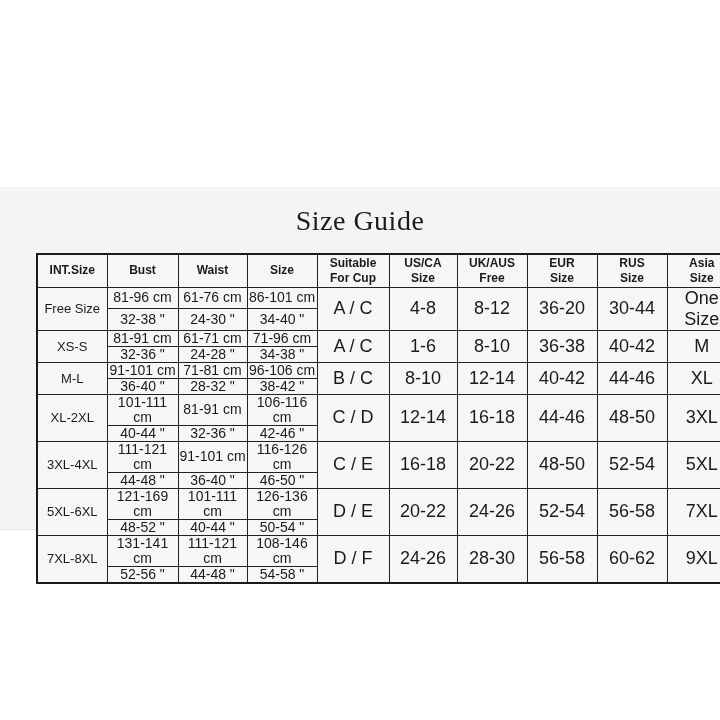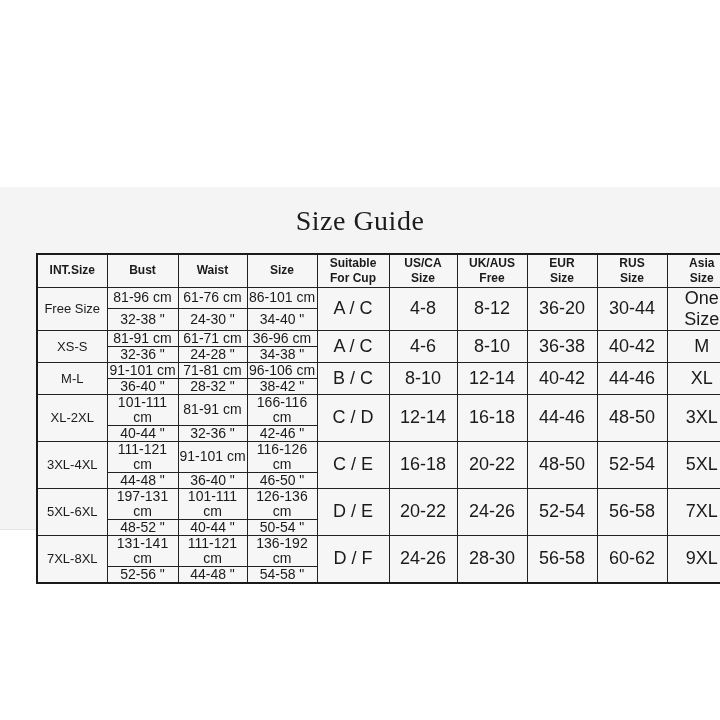"36-96 cm" td.c-sub { text: 36-96 -> 71-96 }
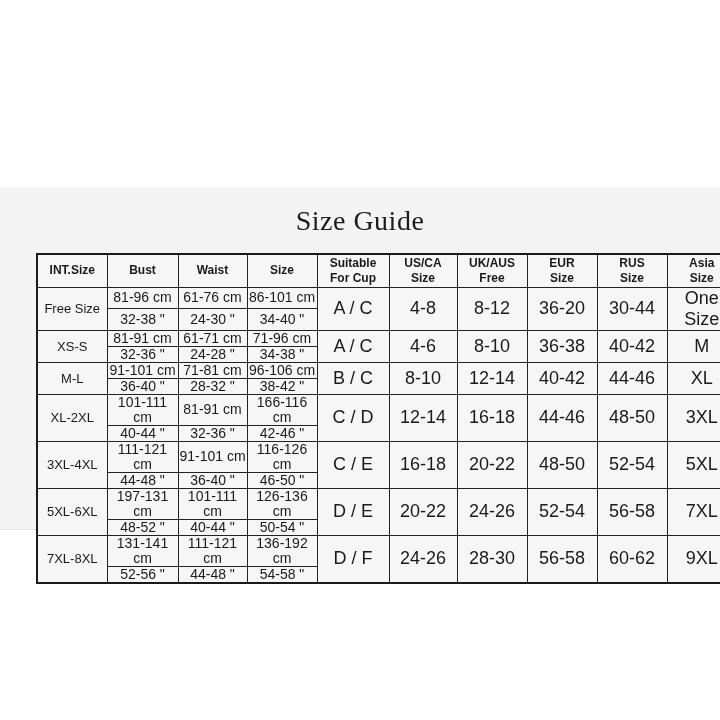"4-6" td.c-val { text: 4-6 -> 1-6 }
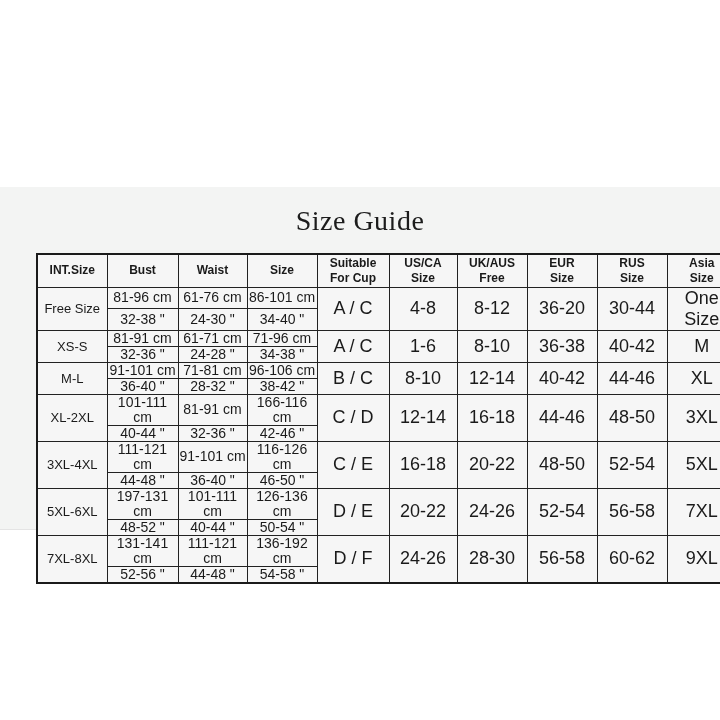"166-116 cm" td.c-sub { text: 166-116 -> 106-116 }
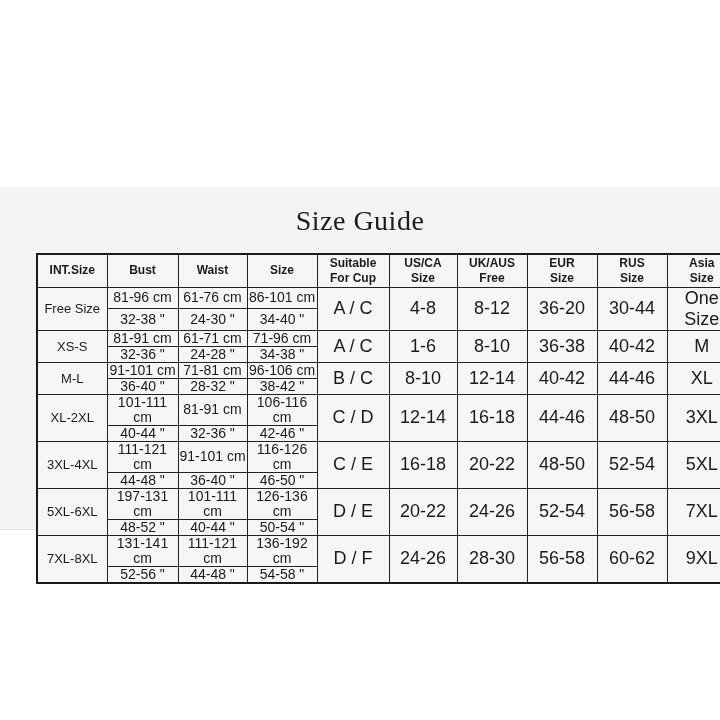"197-131 cm" td.c-sub { text: 197-131 -> 121-169 }
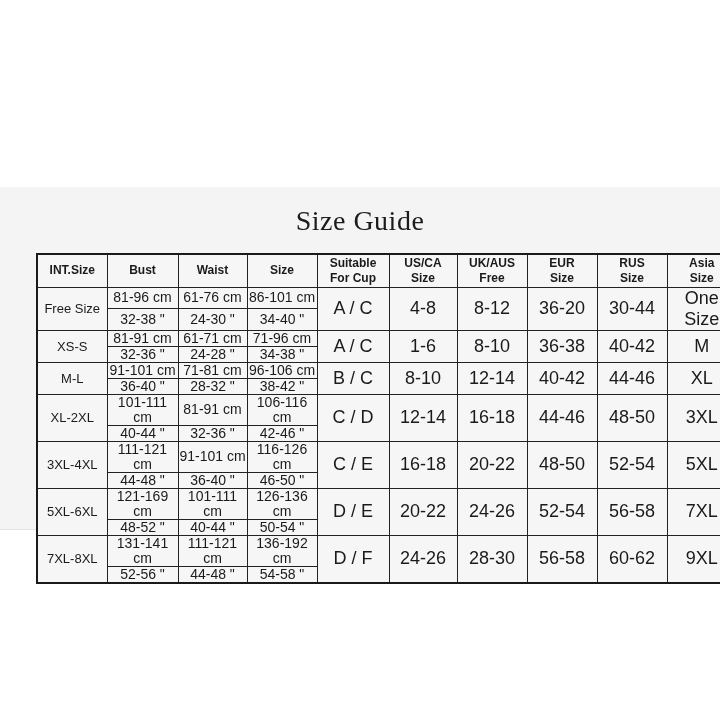"136-192 cm" td.c-sub { text: 136-192 -> 108-146 }
